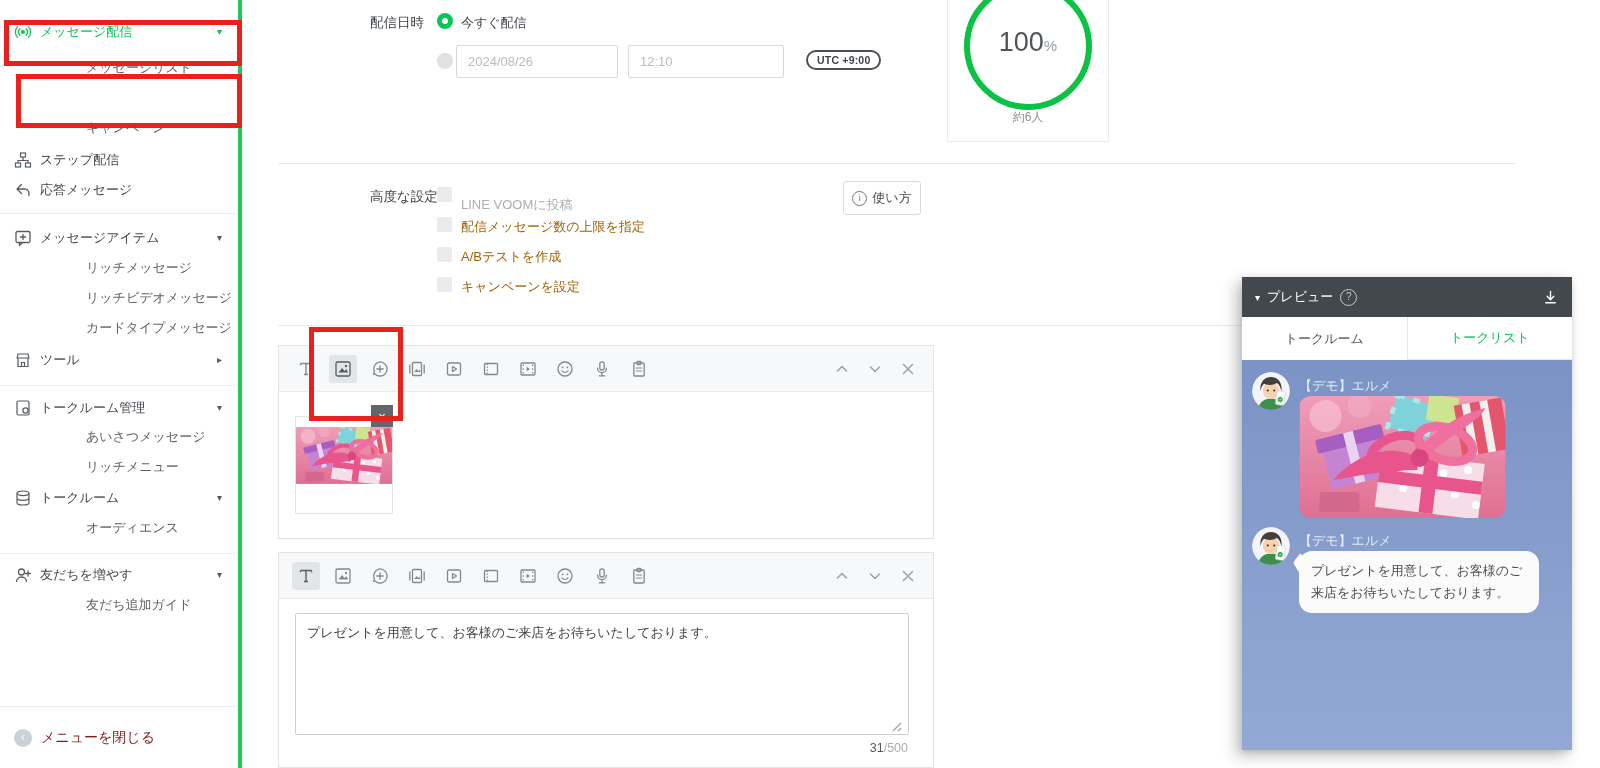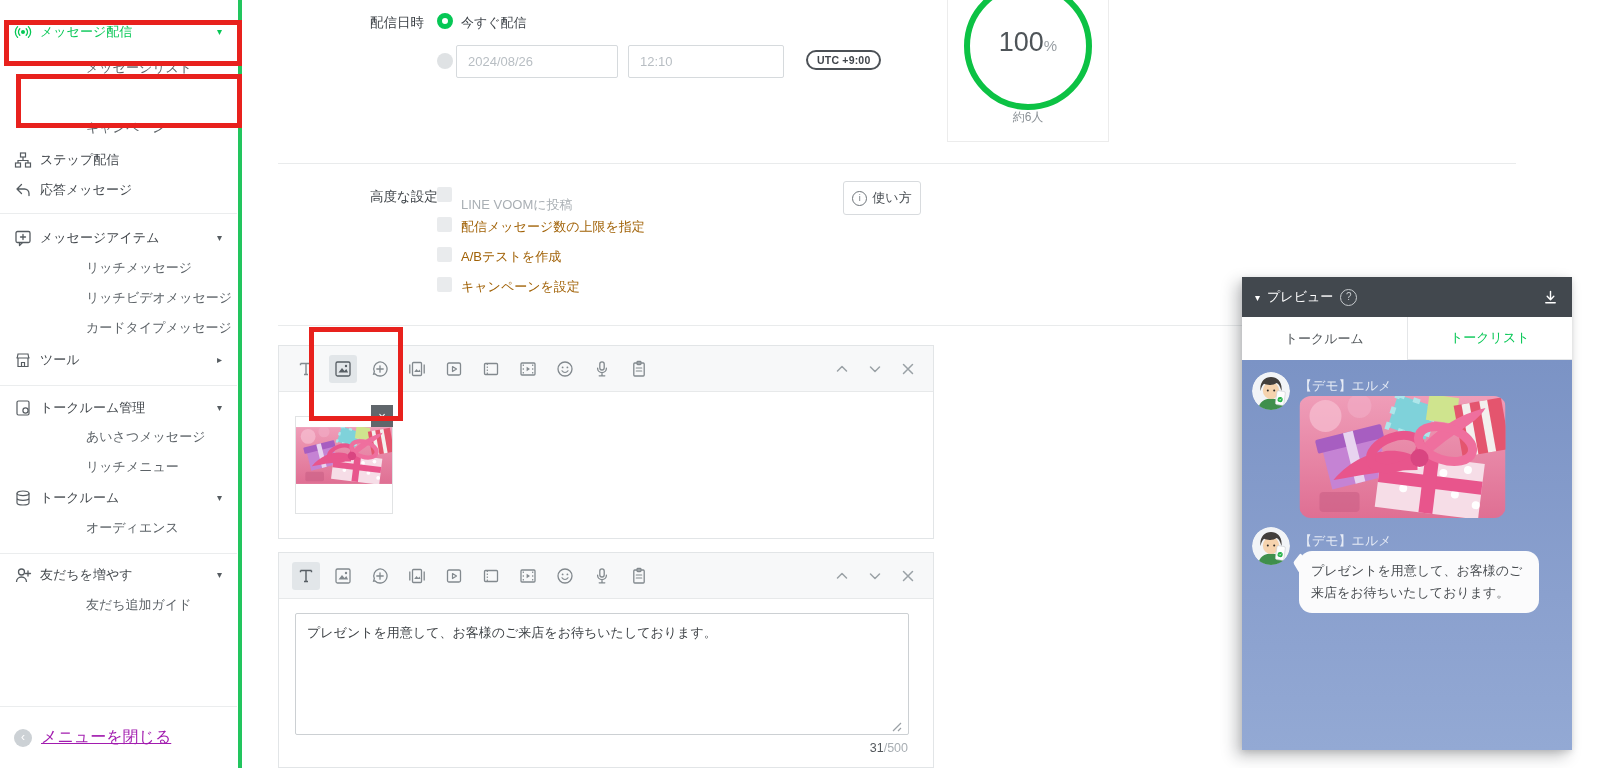"メニューを閉じる" .close-label { color: #a21caf -> #7f1d1d; font-size: 16px -> 14px; text-decoration: underline -> none }
